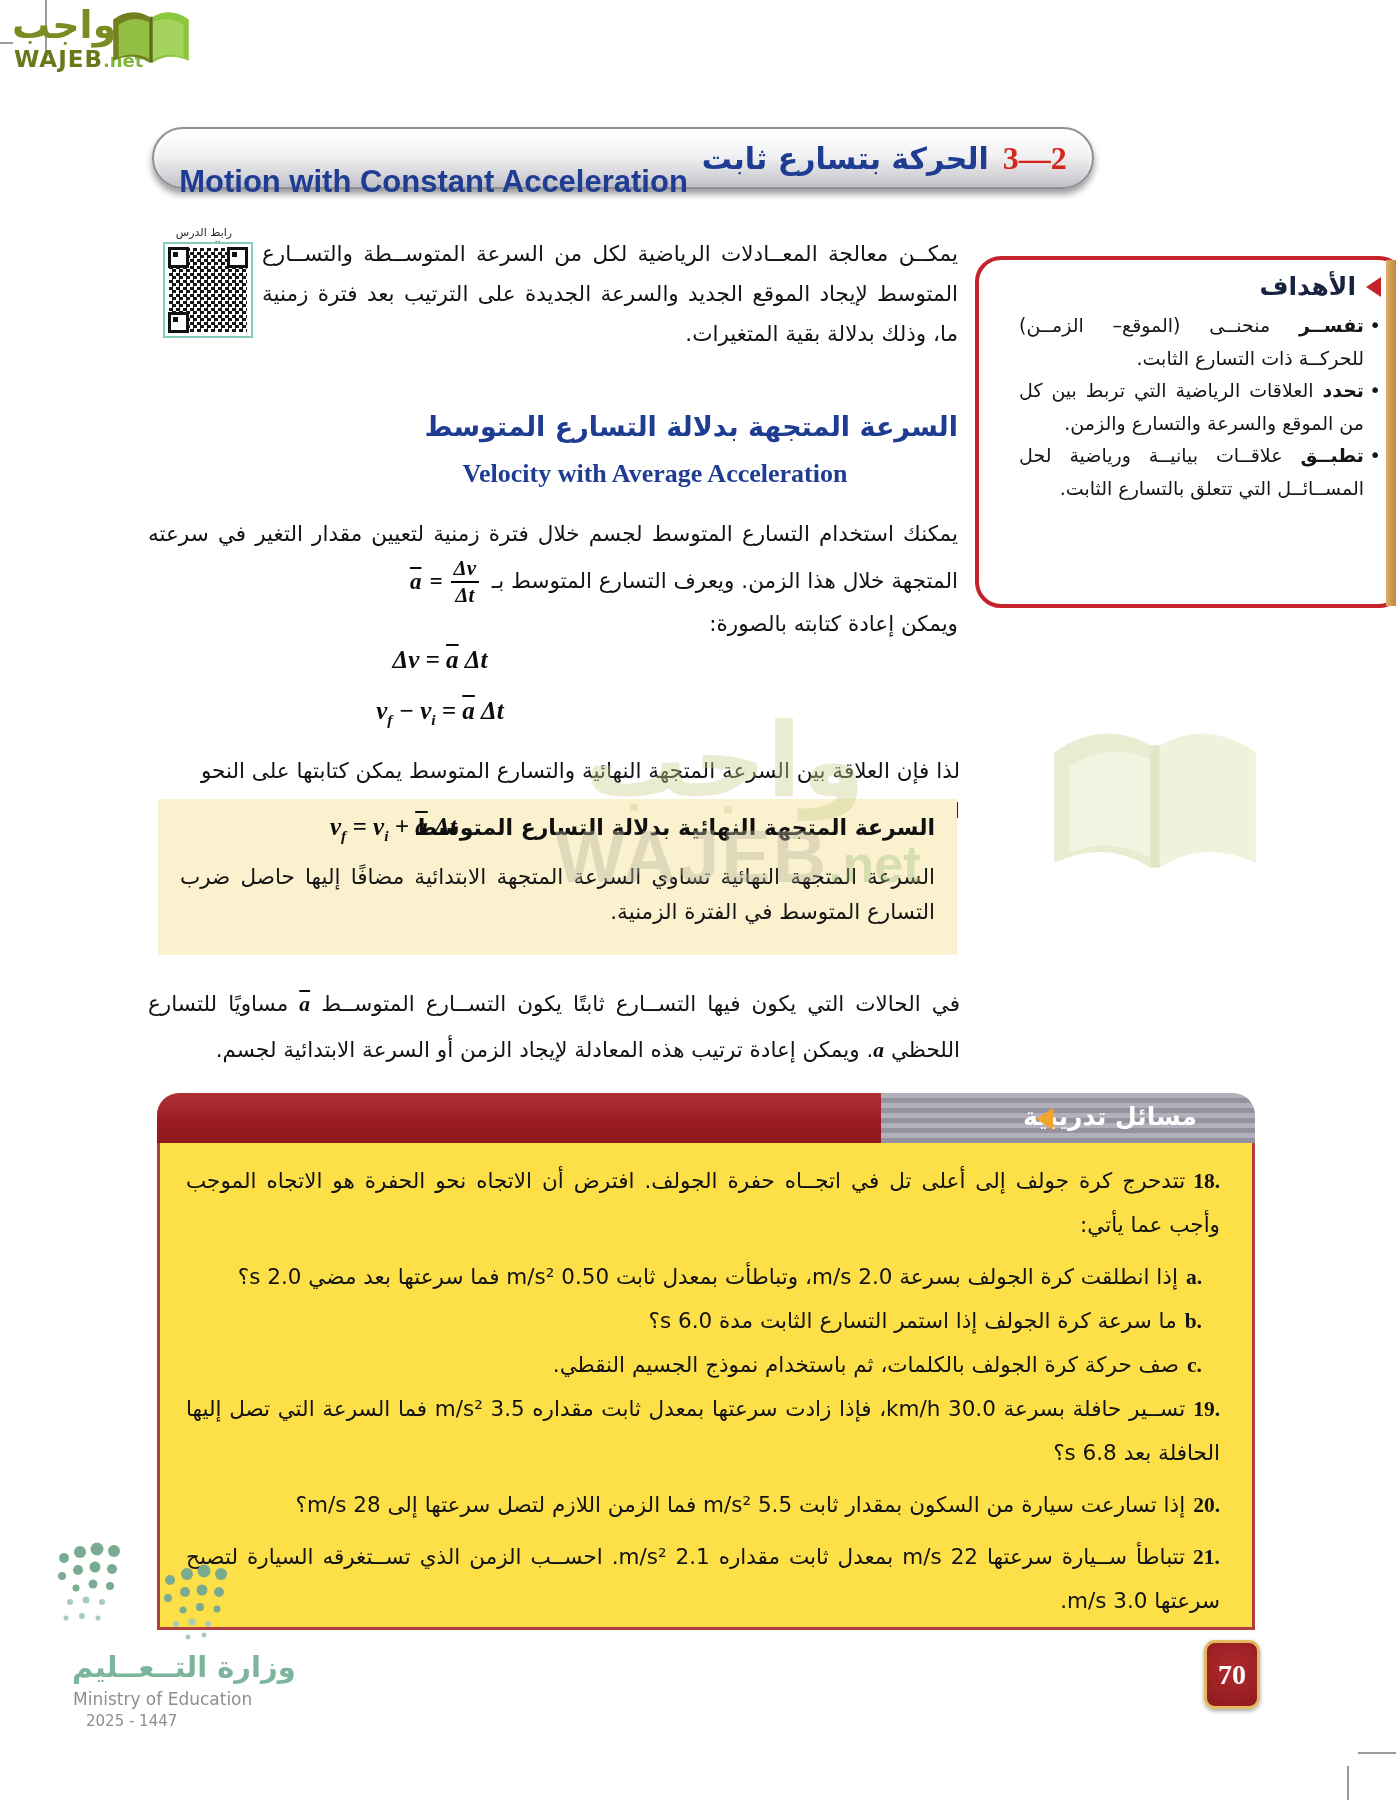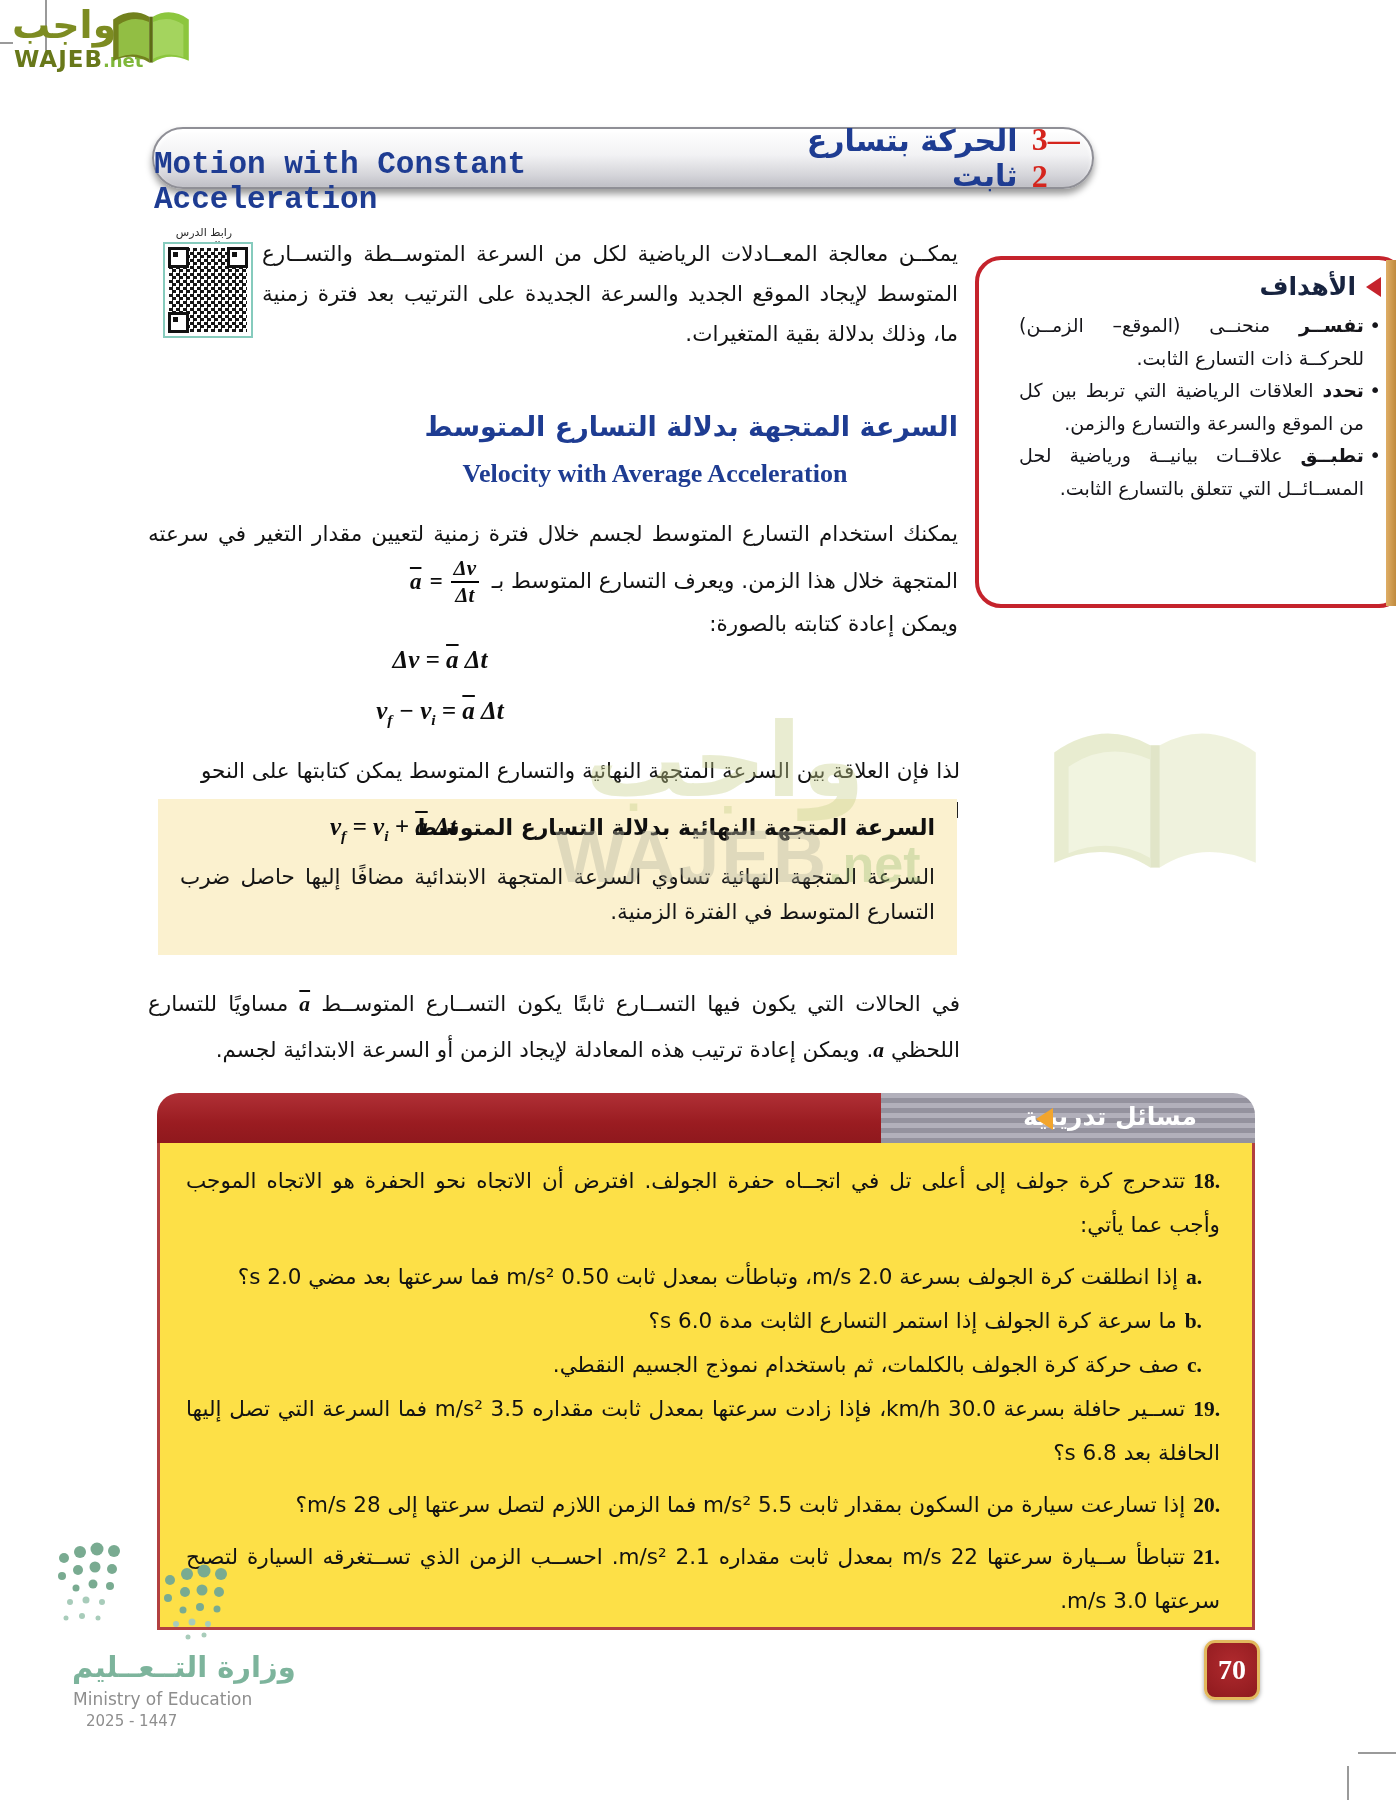"Motion with Constant Acceleration" .hdr-en { font-family: Liberation Mono, monospace -> Liberation Sans, sans-serif }
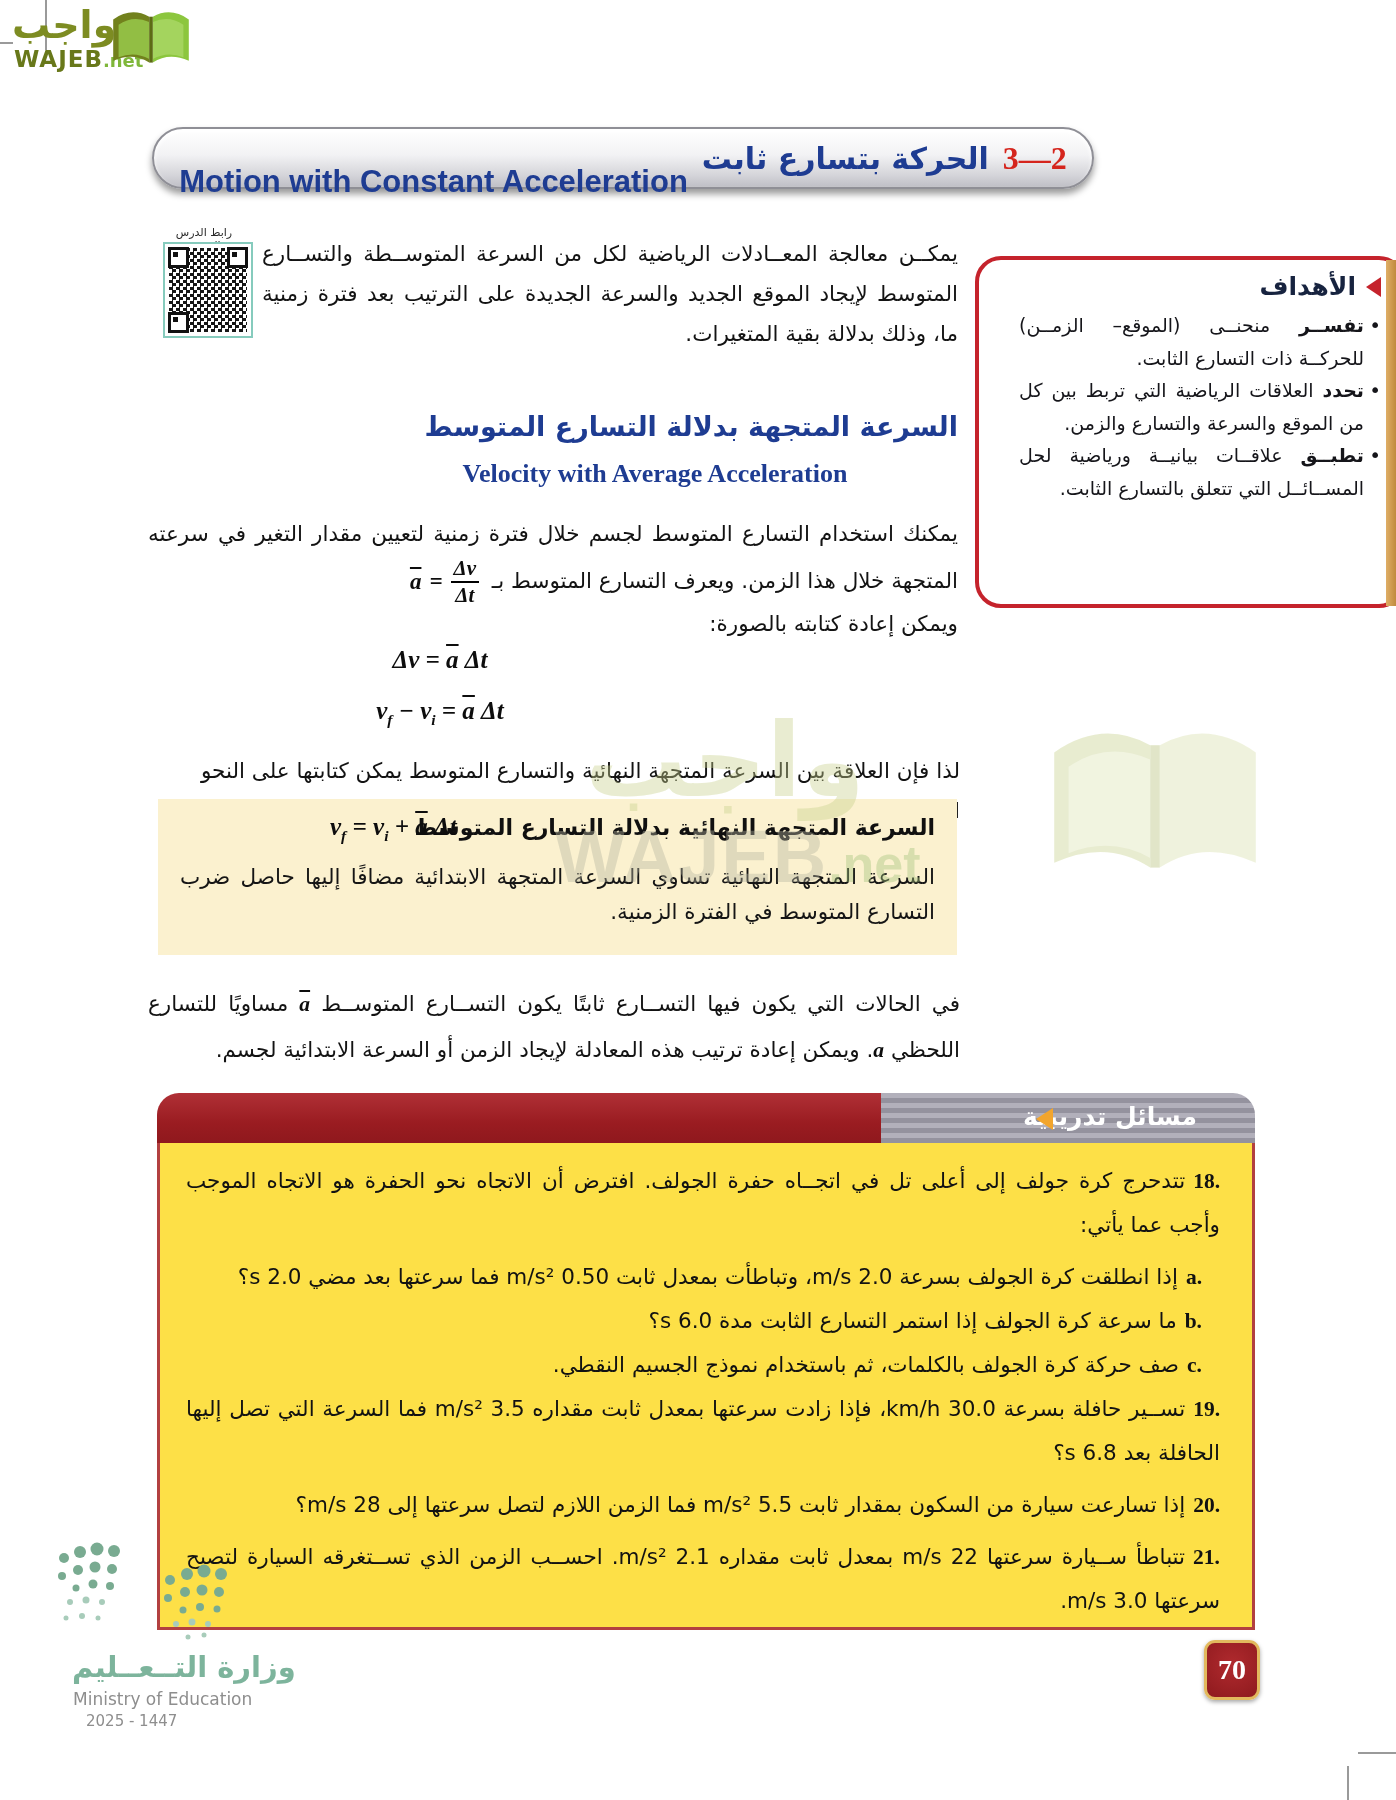"70" .pagebadge { height: 60px -> 69px }
